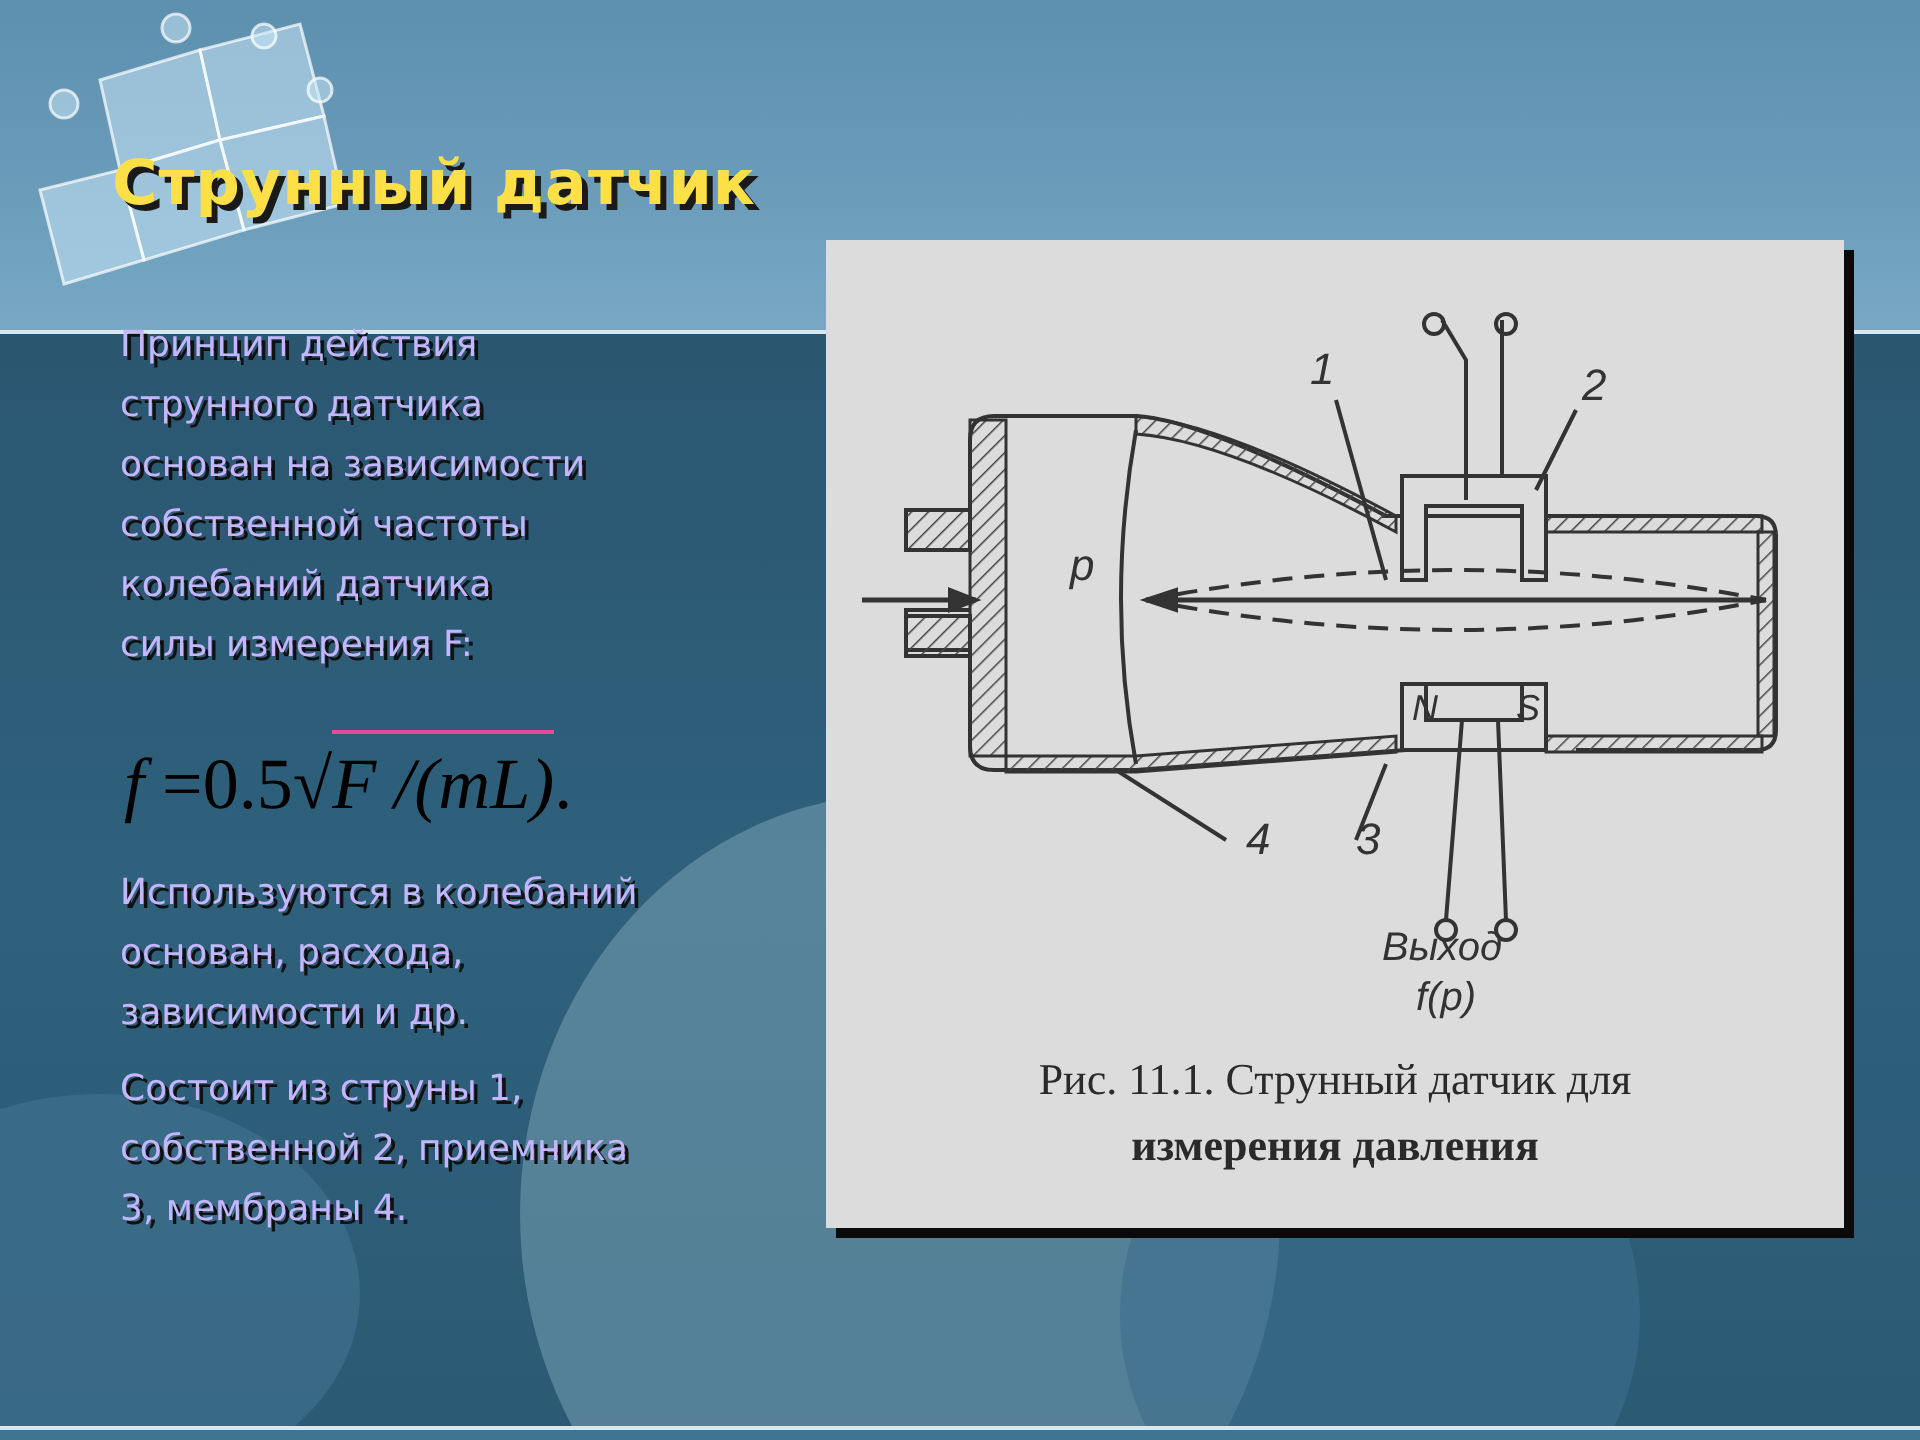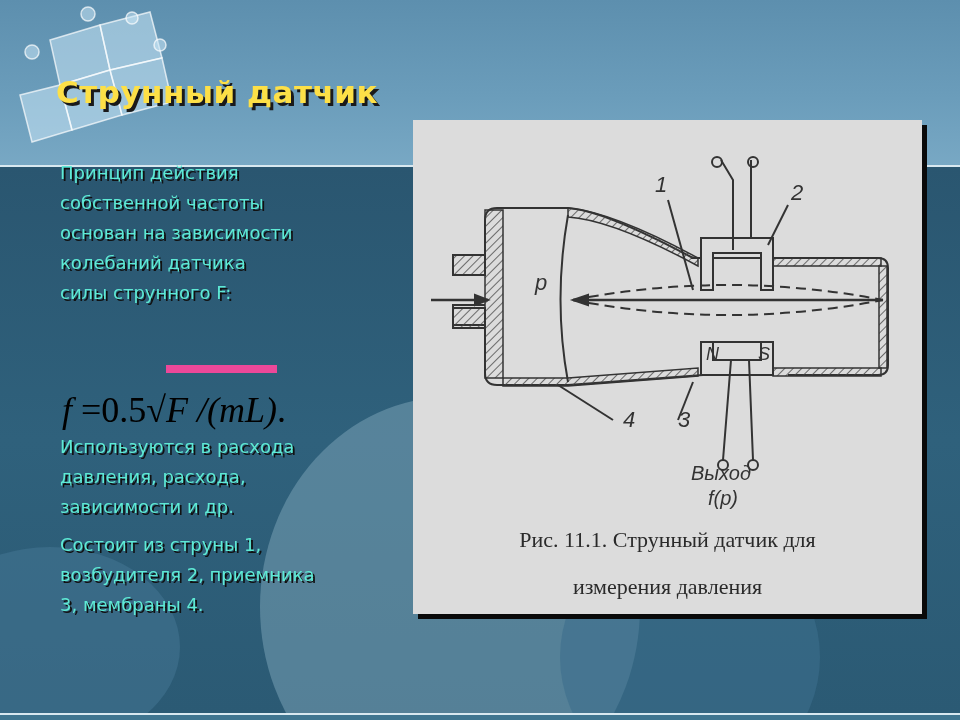"Принцип действия" .para { color: #5eead4 -> #c4b5fd }
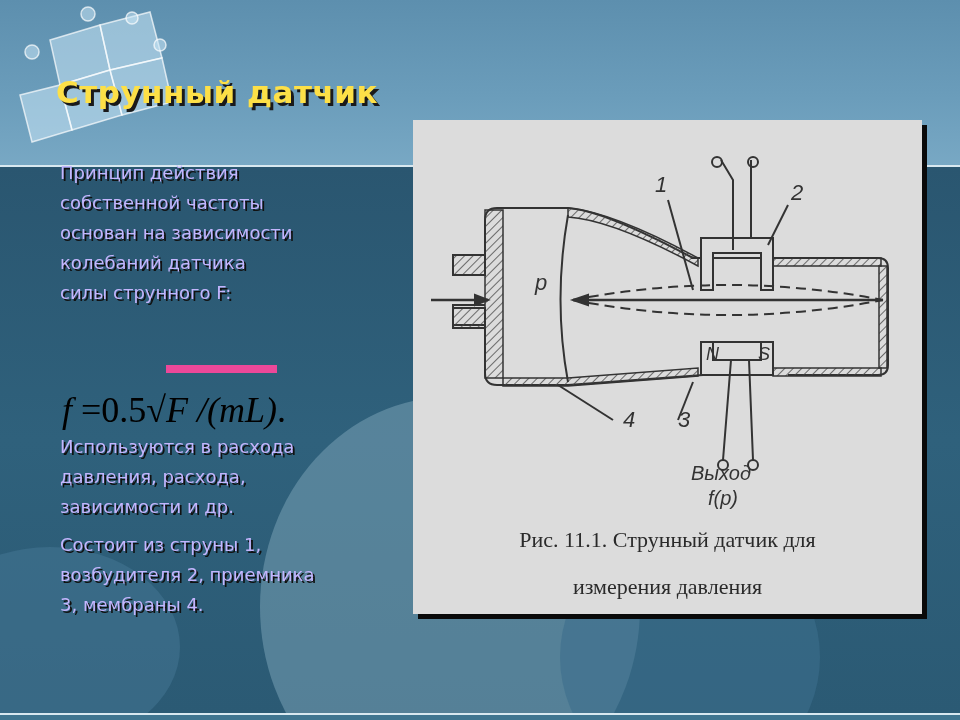"струнного датчика" span { html: none -> <span>струнного датчика</span> }
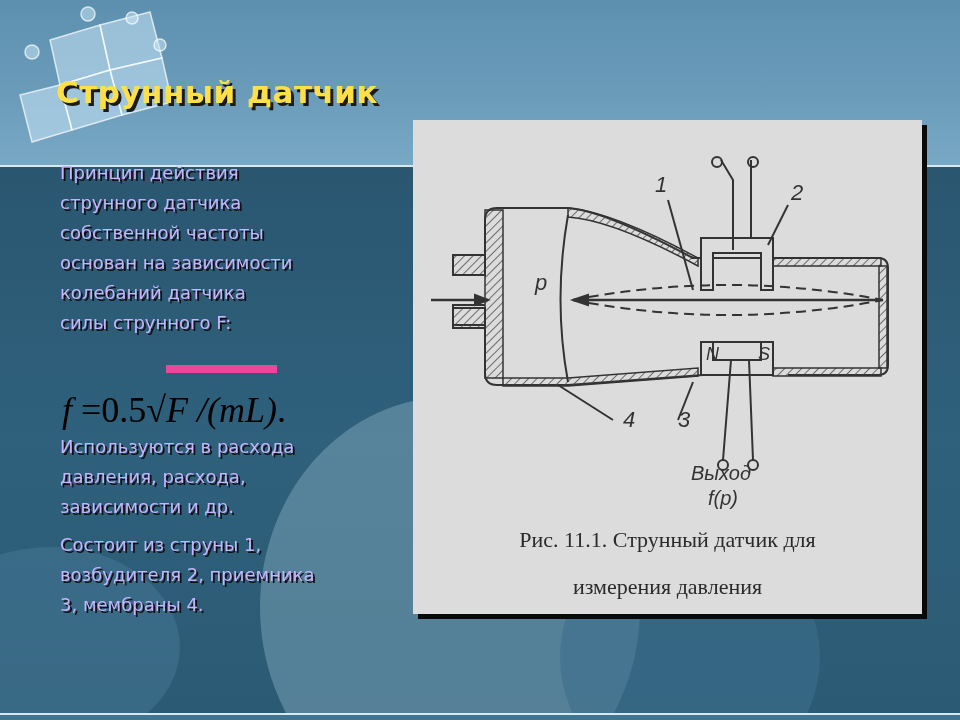"собственной частоты" span { order: before "основан на зависимости" -> after "основан на зависимости" }
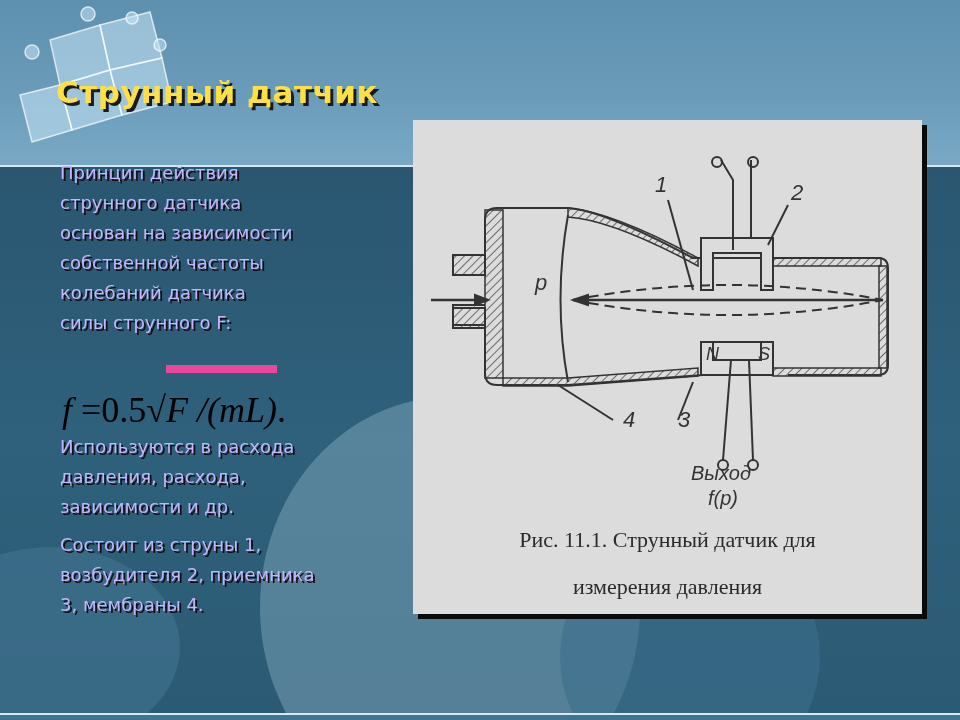"силы струнного F:" span { text: струнного -> измерения }
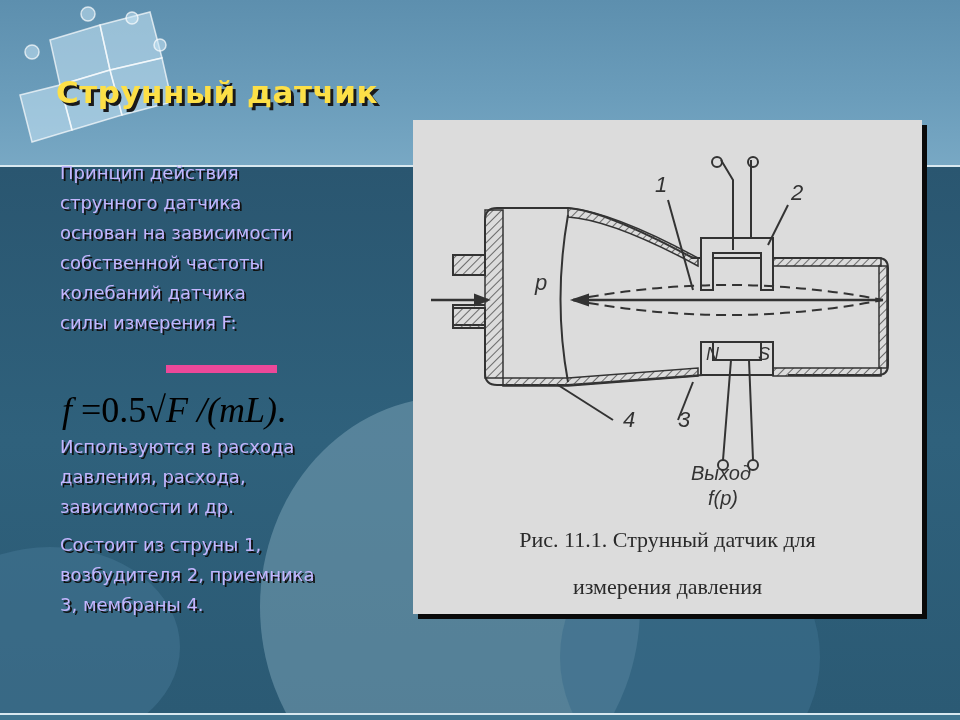"F /(mL)" .sqrt-bar { border-top: 8px solid #ec4899 -> 2px solid #ec4899; padding-top: 16px -> 4px }
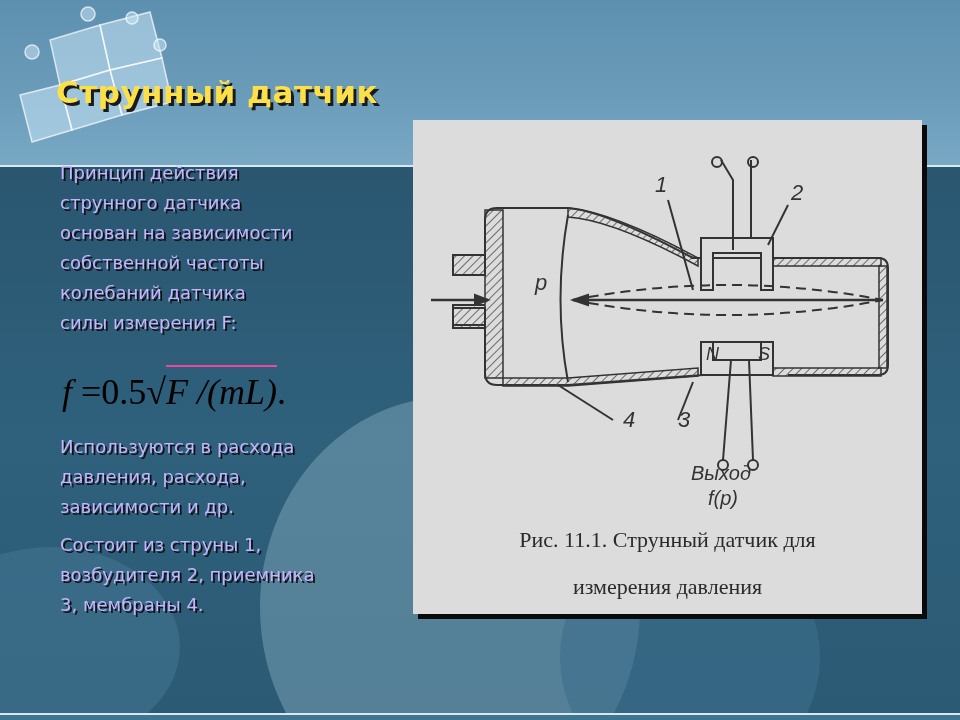"Используются в расхода" span { text: расхода -> колебаний }
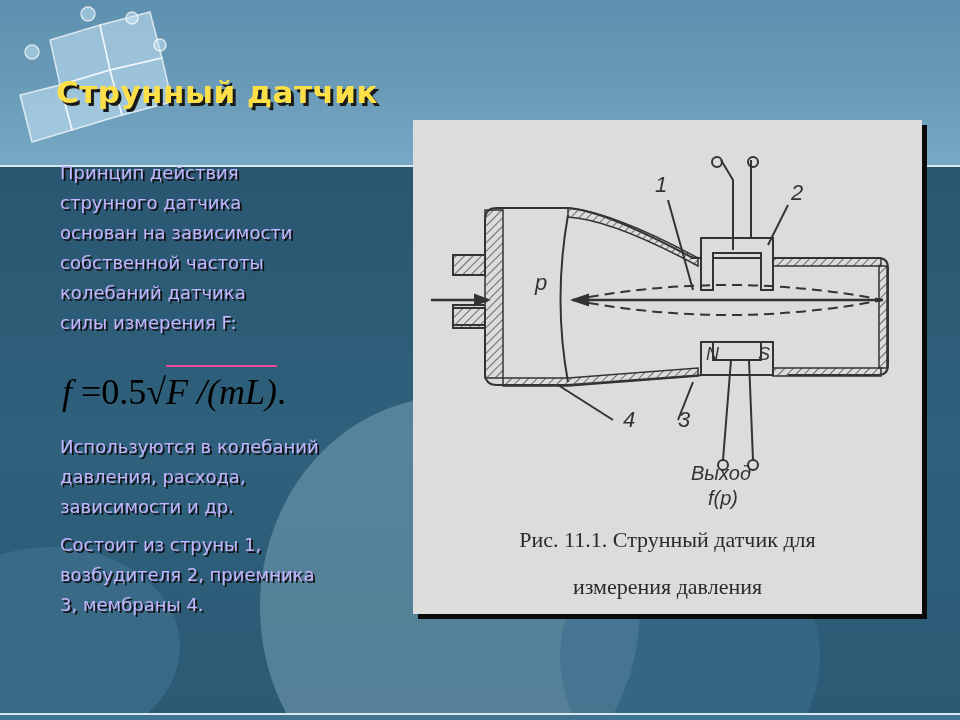"давления, расхода," span { text: давления -> основан }
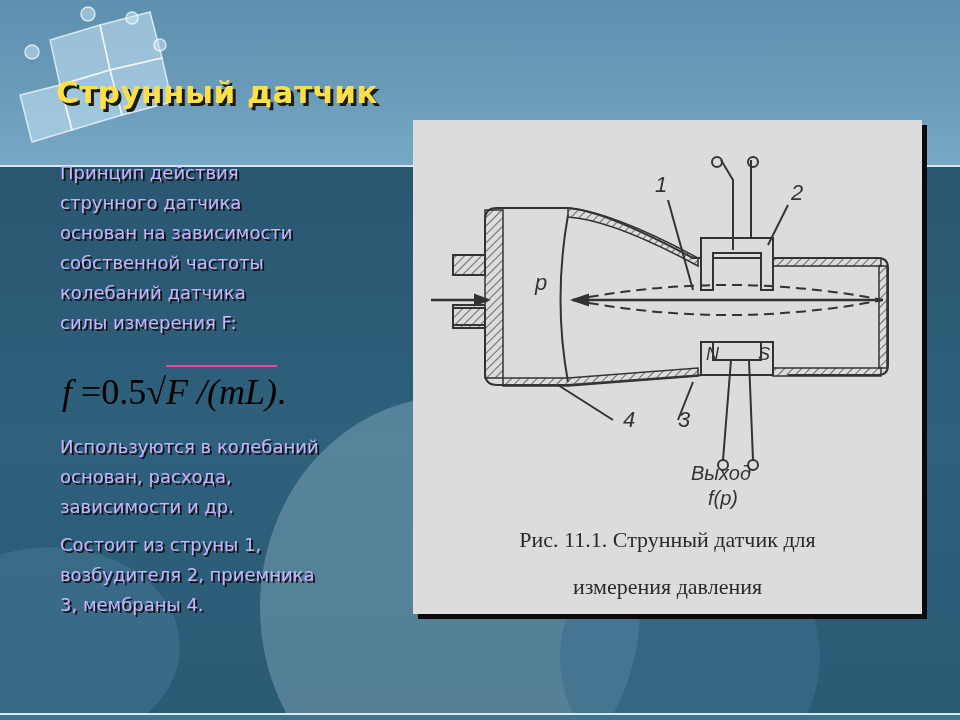"возбудителя 2, приемника" span { text: возбудителя -> собственной }
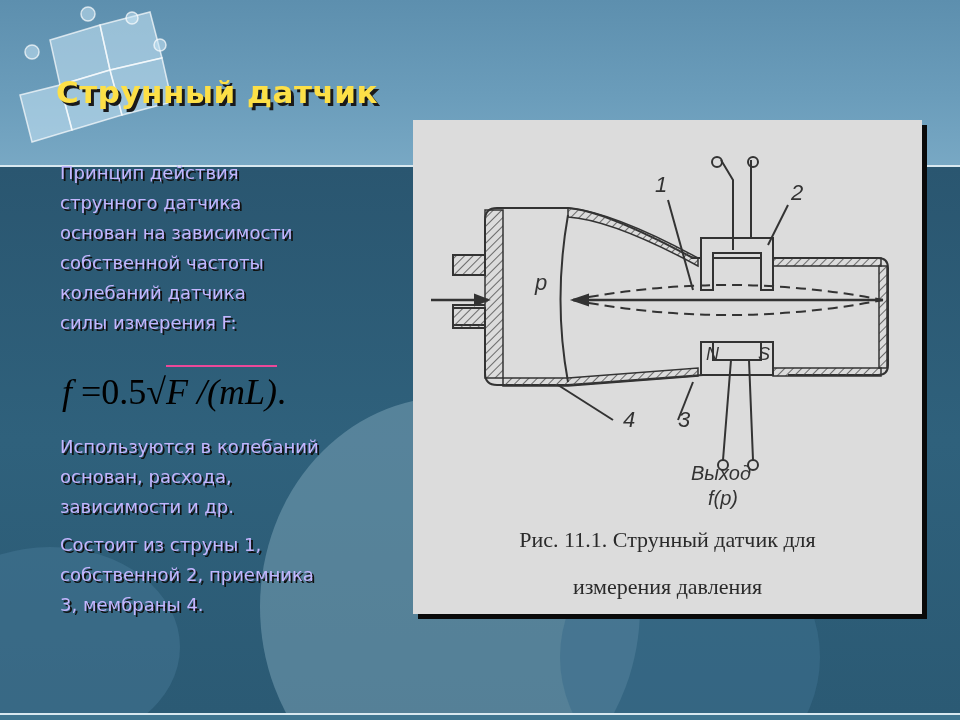"измерения давления" div.caption { font-weight: none -> bold; top: 452px -> 438px }
